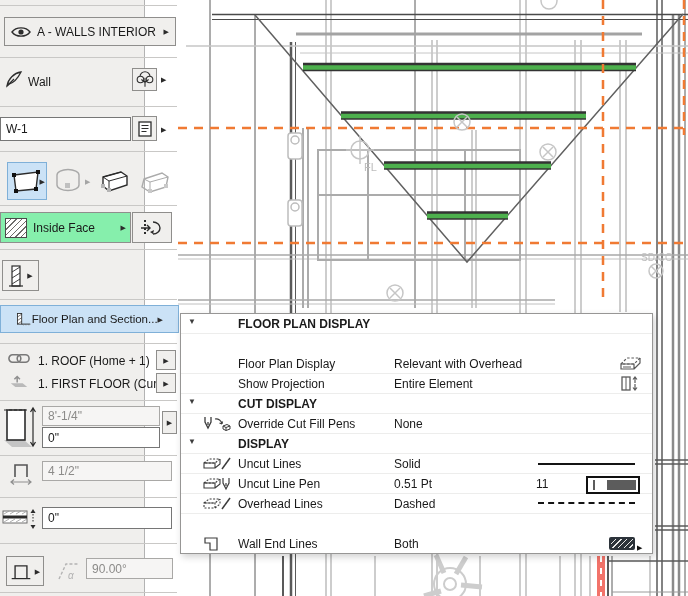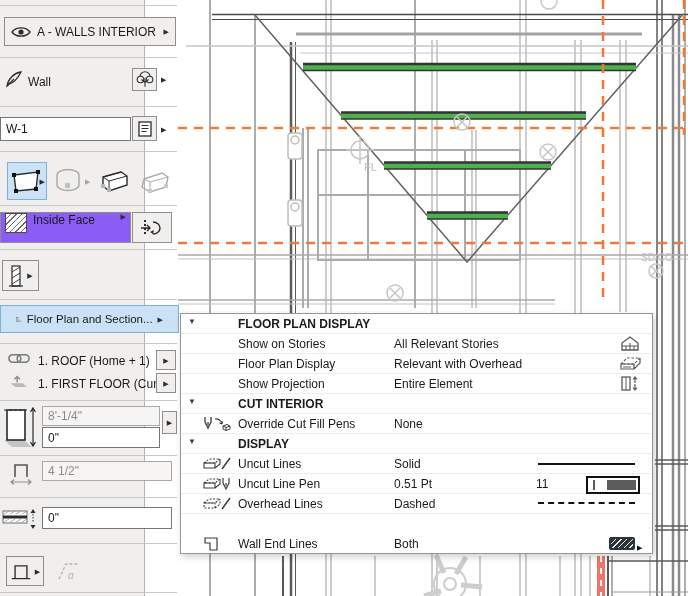"Inside Face" .combo { align-items: none -> center; background: #8b5cf6 -> #86efac }
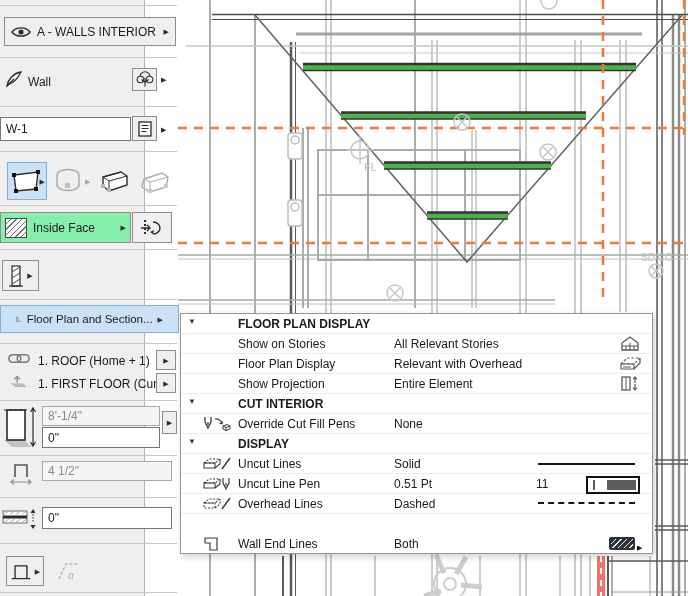"Floor Plan and Section..." .rowsel { gap: 5px -> none }
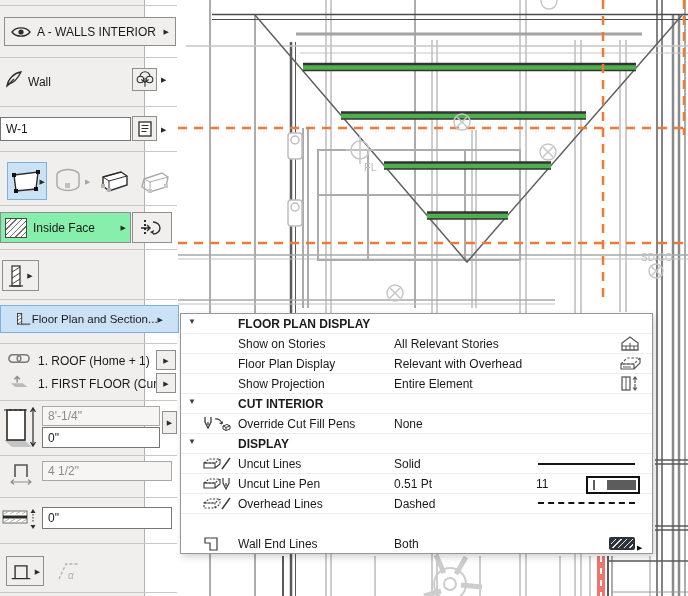"Show on Stories" div.prow { html: <div> <span>Show on Stories</span> <span>All Relevant Stories</span> <svg> <path></path> <path></path> </svg> </div> -> none }
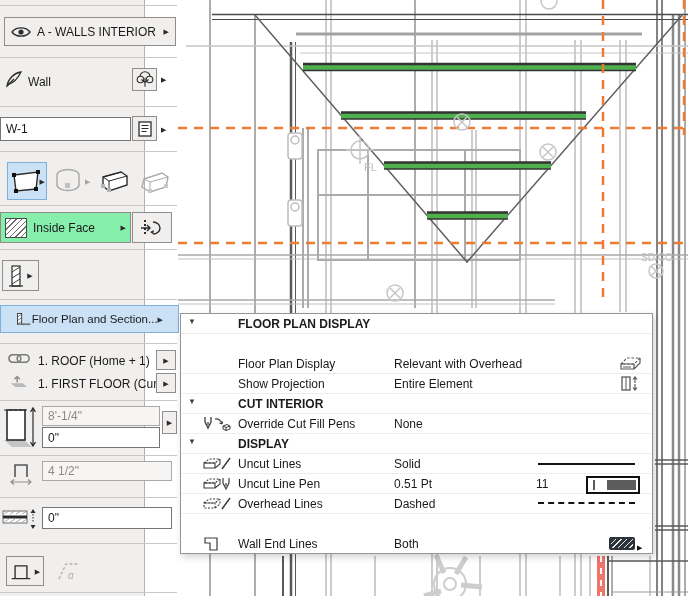"CUT INTERIOR" span.ptitle { text: INTERIOR -> DISPLAY }
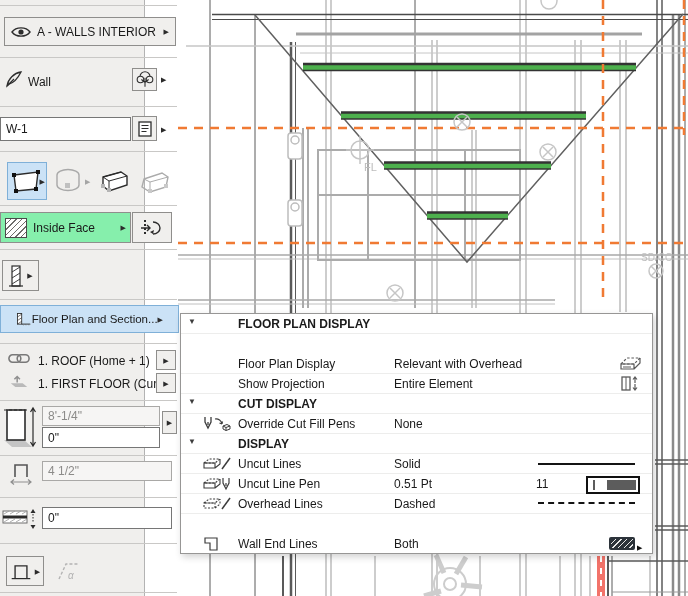"90.00°" input.field { html: none -> <input> }
